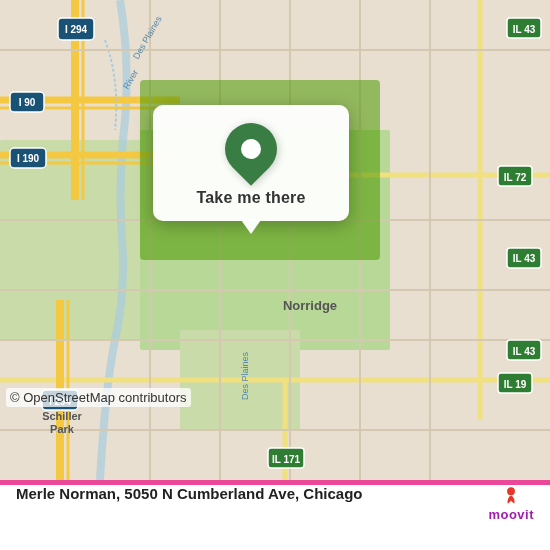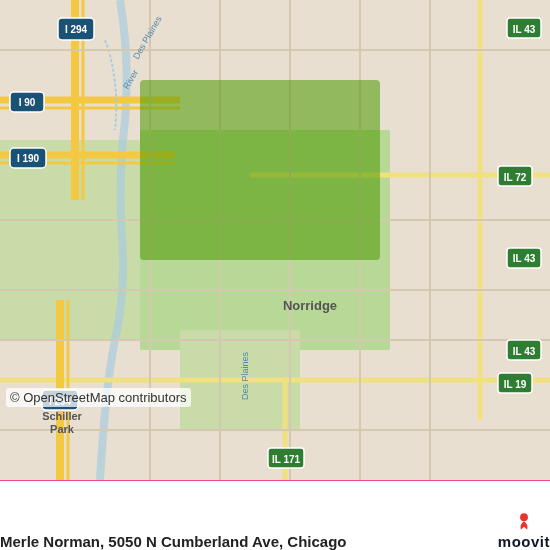"Take me there" div { html: none -> <div> <div> <div></div> </div> <button>Take me there</button> </div> }
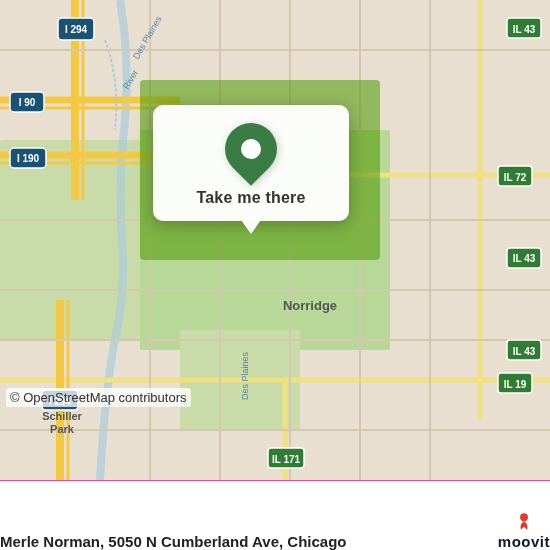"Merle Norman, 5050 N Cumberland" #bottom-bar { align-items: flex-end -> flex-start; border-top: 1px solid #ec4899 -> 5px solid #ec4899; padding: 0 0 -> 0 16px }
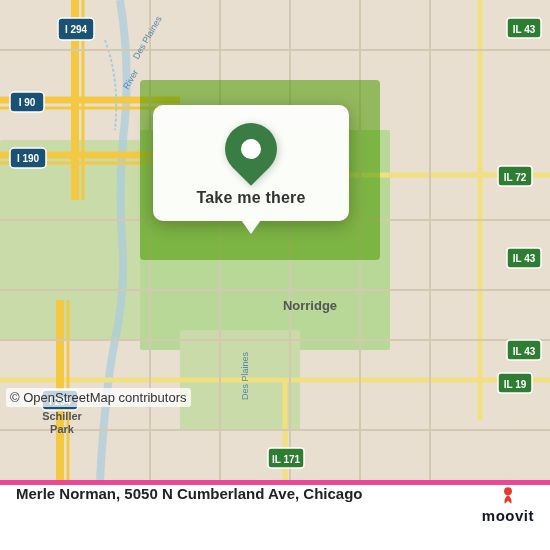"moovit" .moovit-text { color: #0f172a -> #a21caf; font-size: 15px -> 13px }
